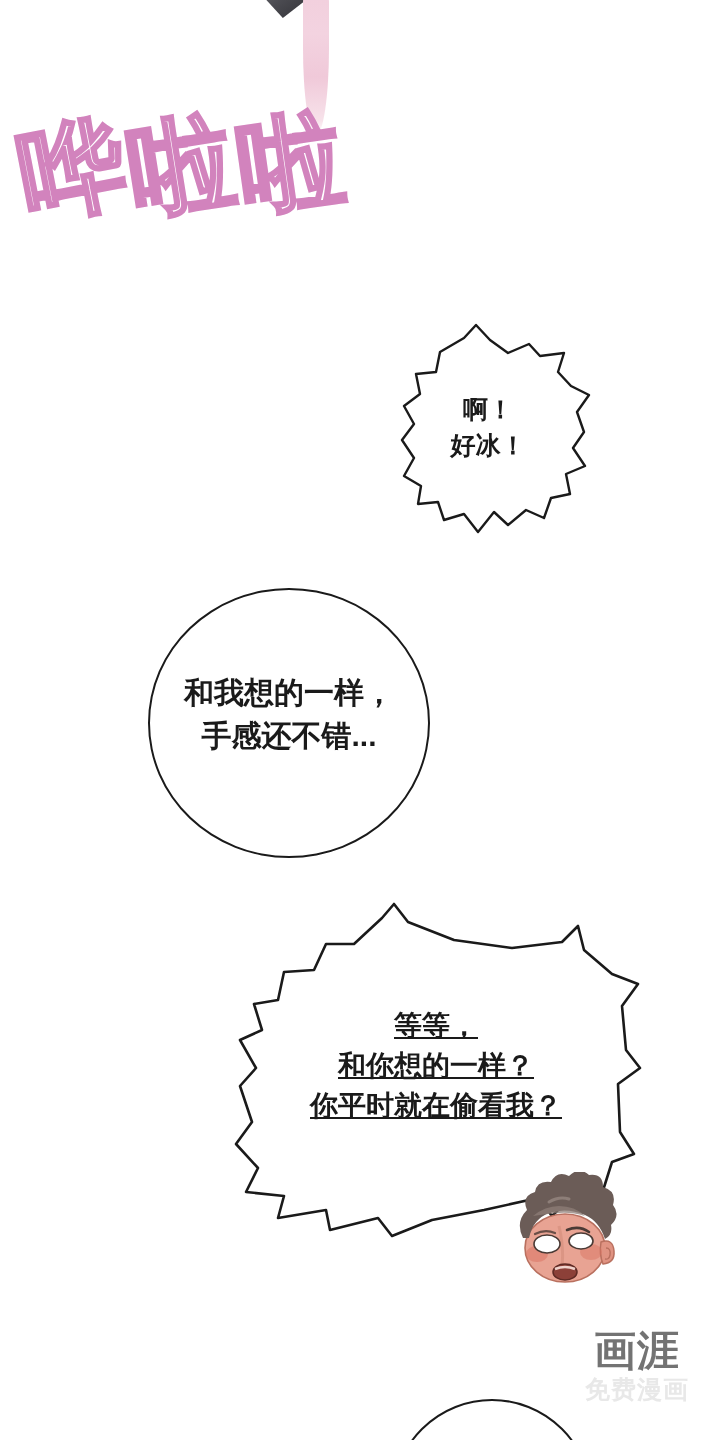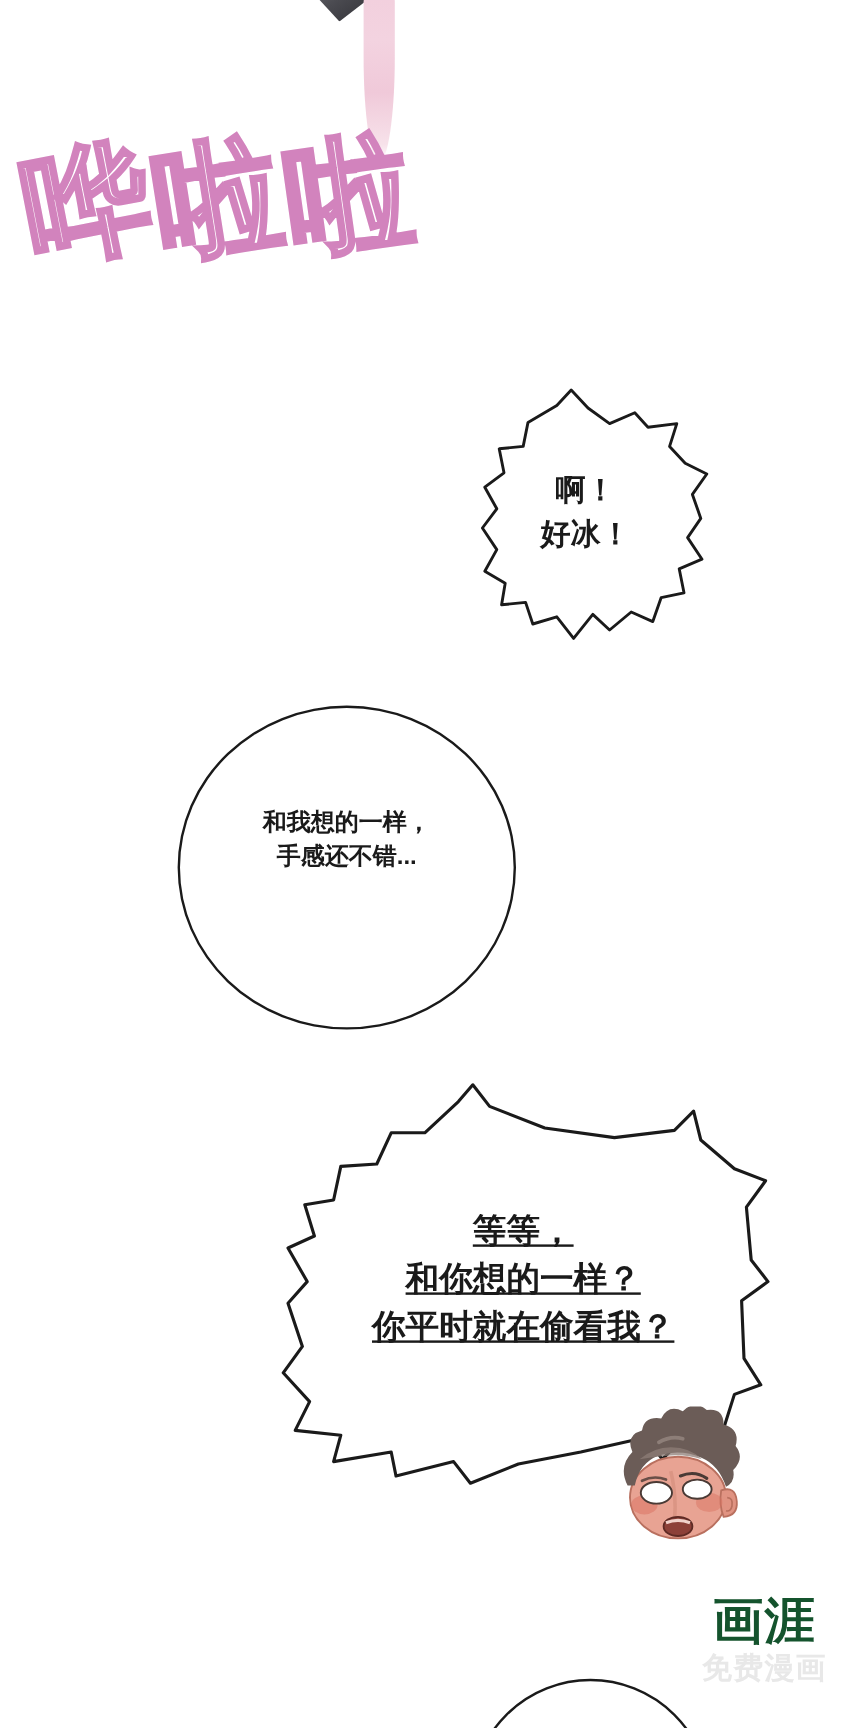"和我想的一样，" div.bubble-text { font-size: 20px -> 30px }
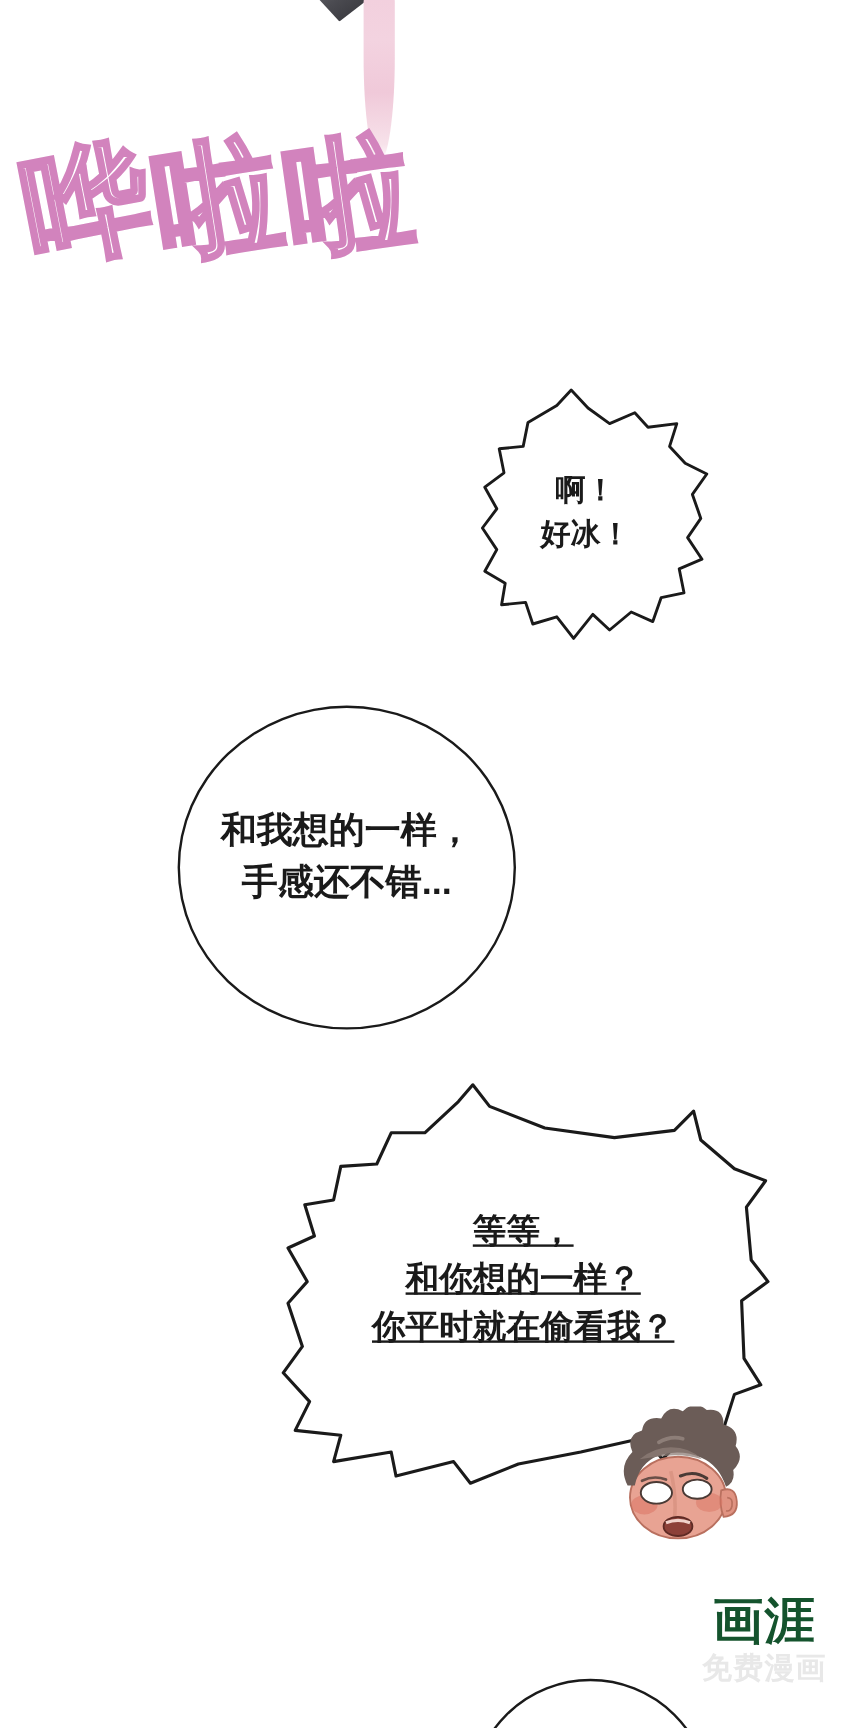"画涯" .wm-logo { color: #14532d -> #737373 }
